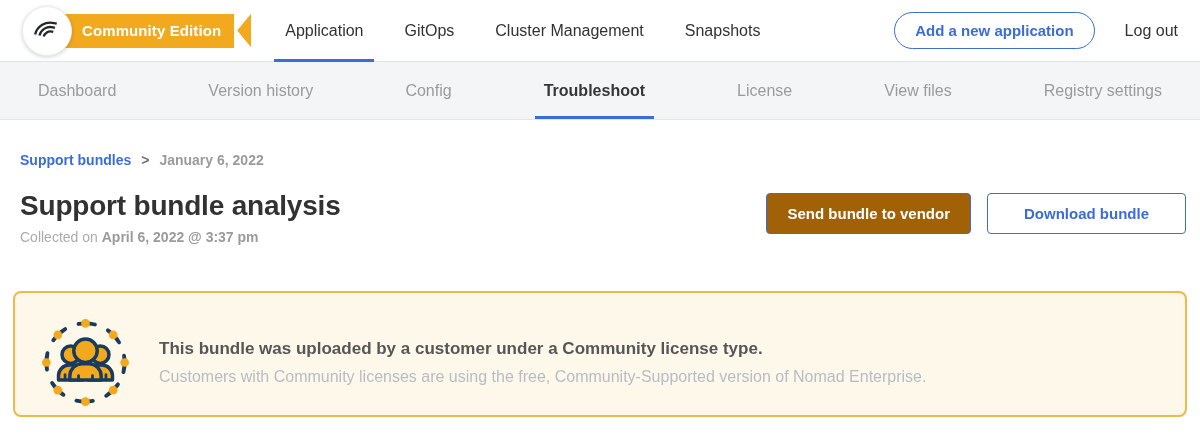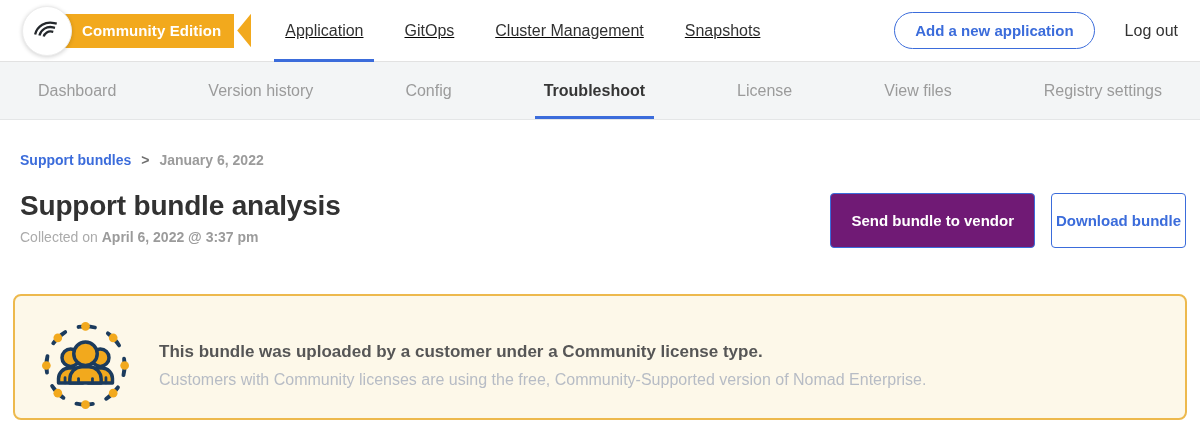"Application" .topnav-items { text-decoration: underline -> none }
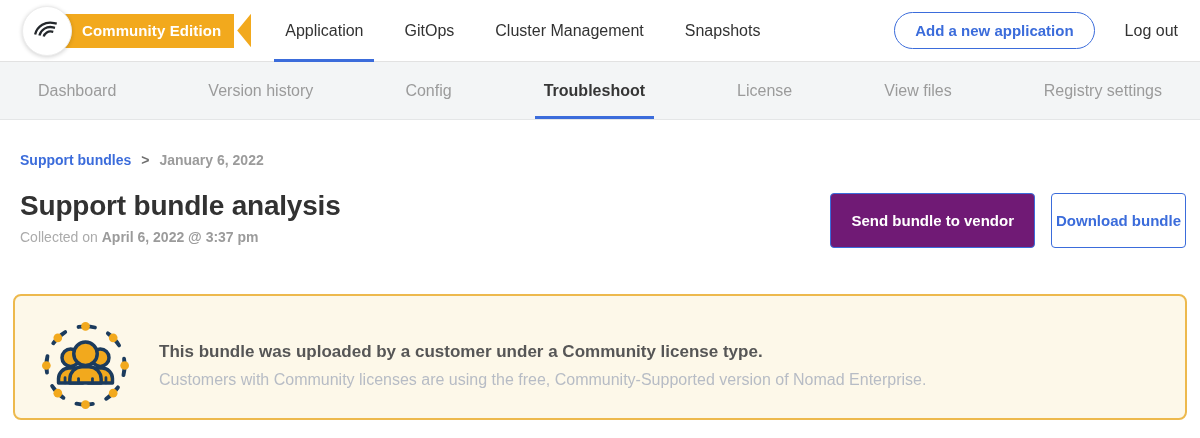"Send bundle to vendor" .btn-primary { background: #701a75 -> #a16207; padding: 18px 20px -> 11px 20px }
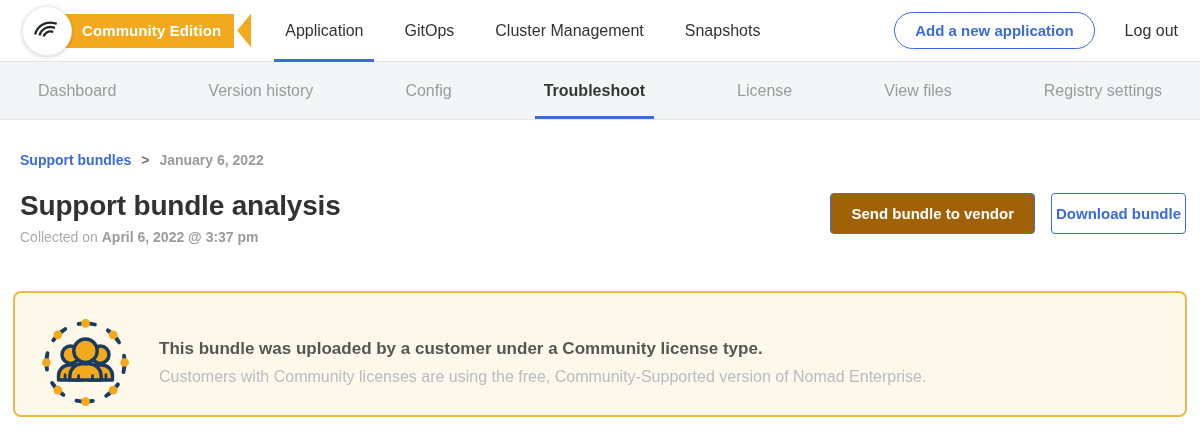"Download bundle" .btn-secondary { padding: 11px 4px -> 11px 36px }
